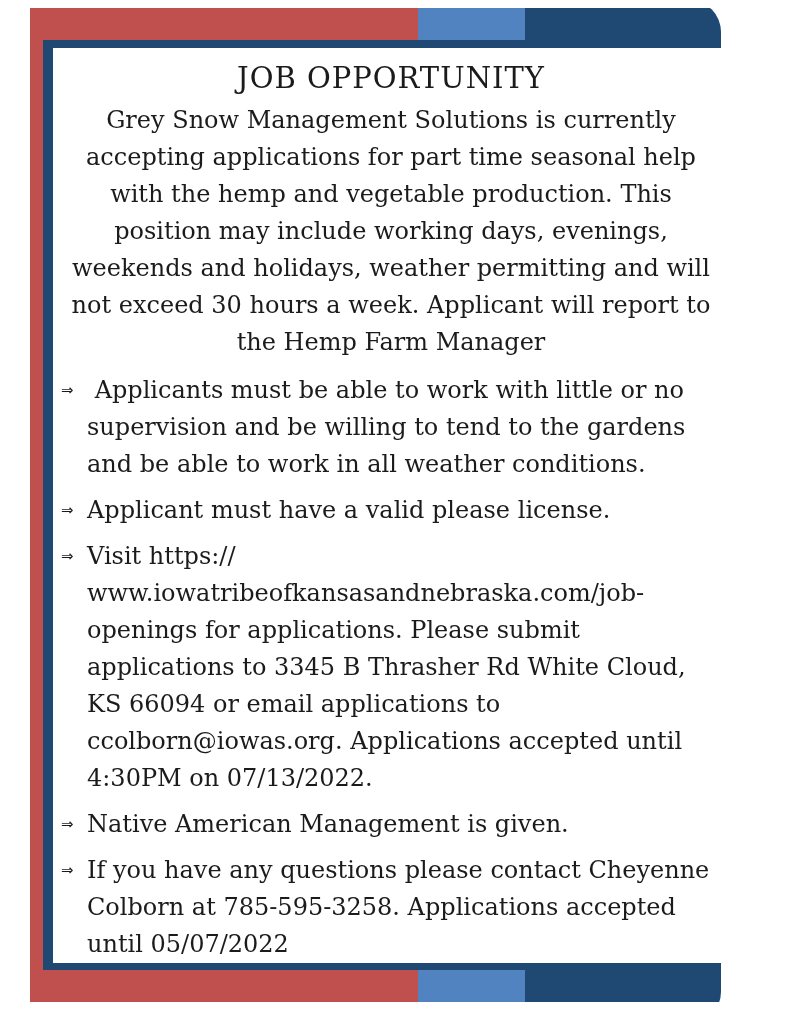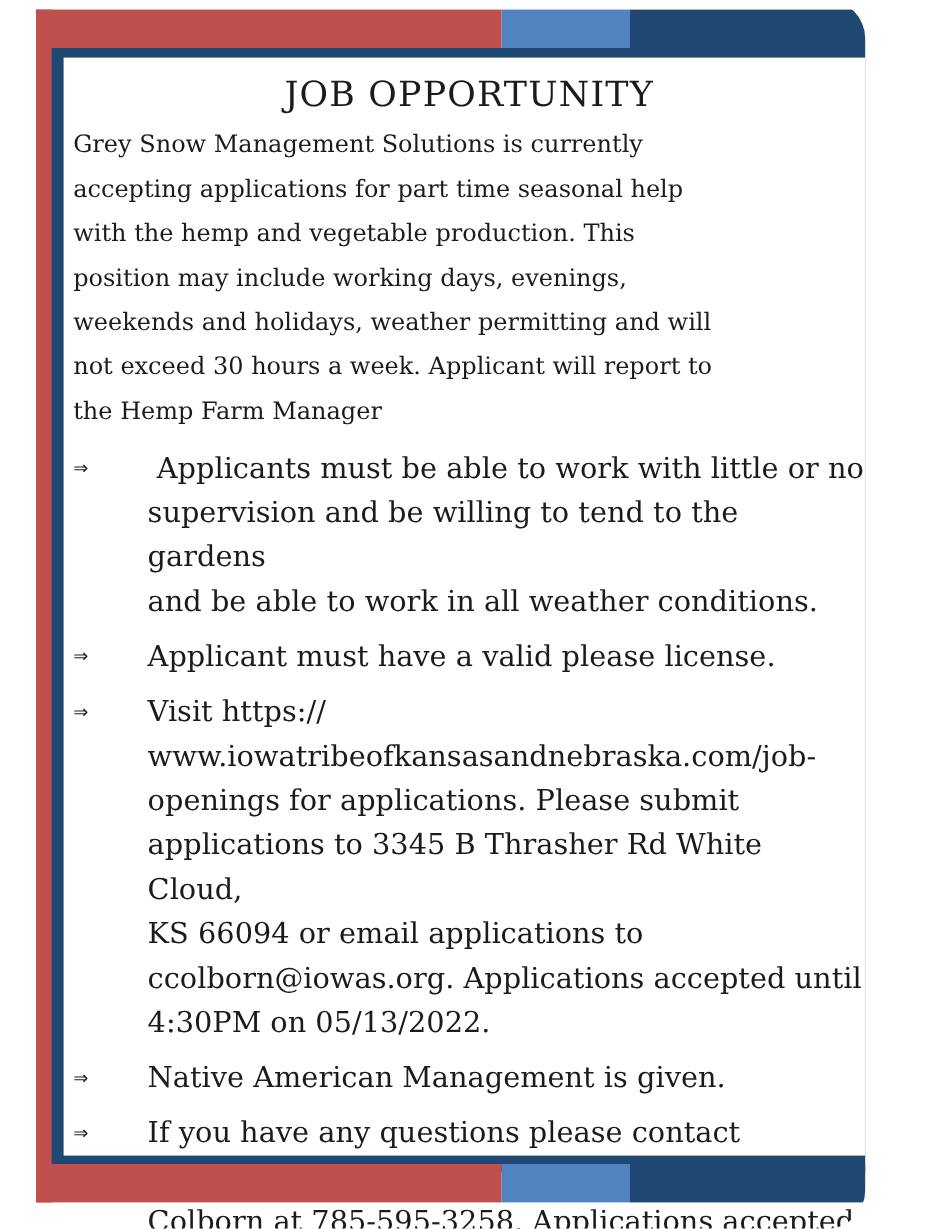"Grey Snow Management Solutions is" .intro { font-size: 20px -> 24px; text-align: none -> center }
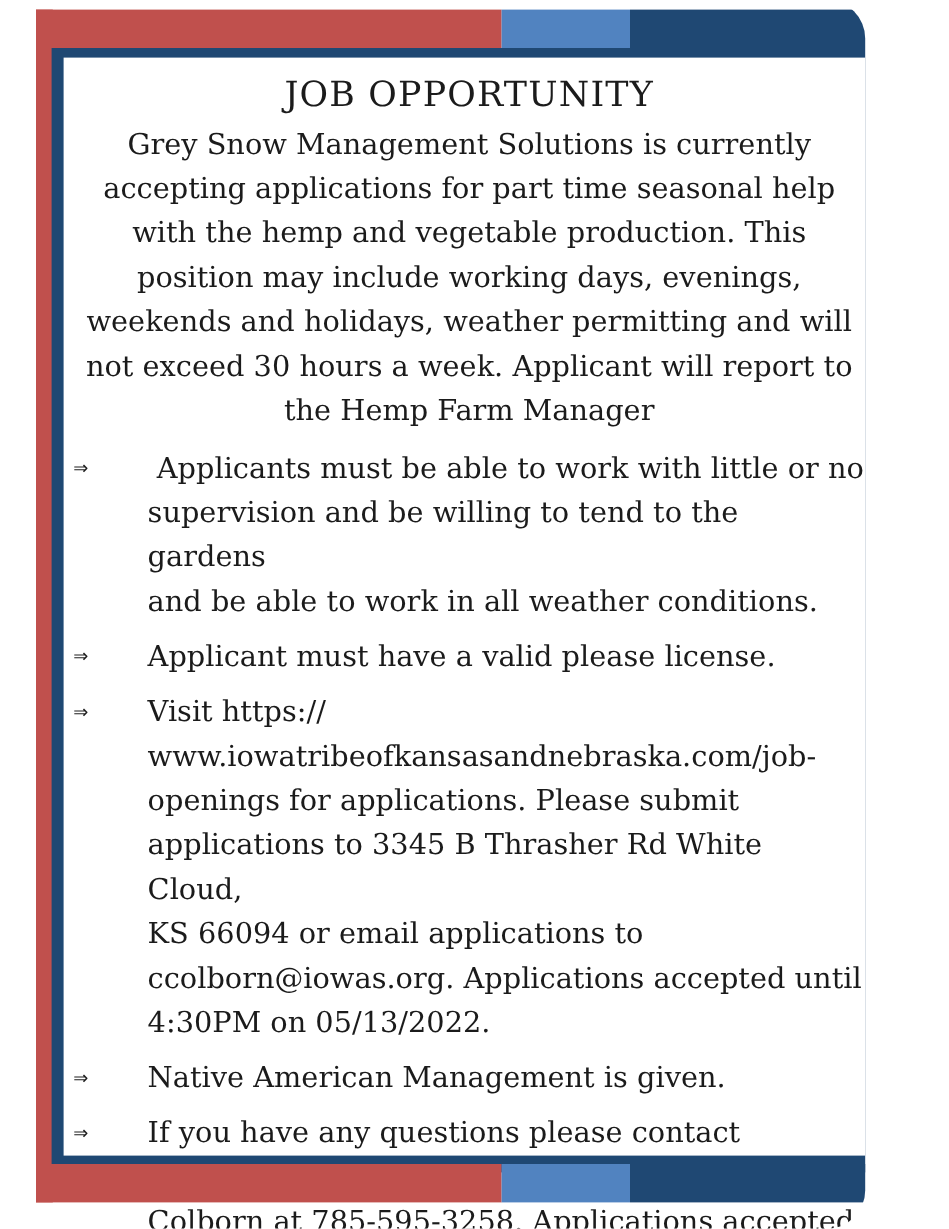"Applicants must be able to" .bullet .btext { margin-left: 36px -> none }
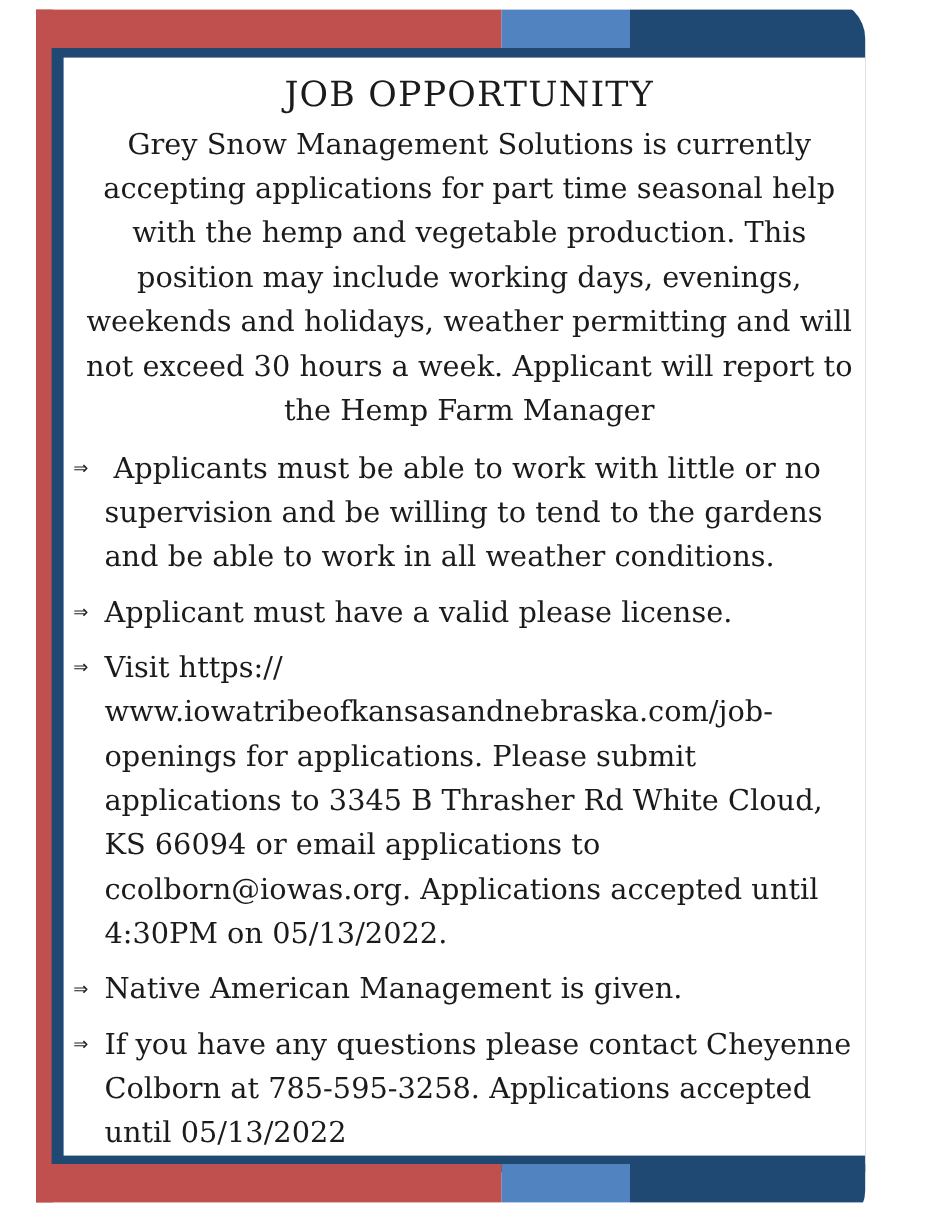"Visit https://" span.btext { text: 05/13/2022 -> 07/13/2022 }
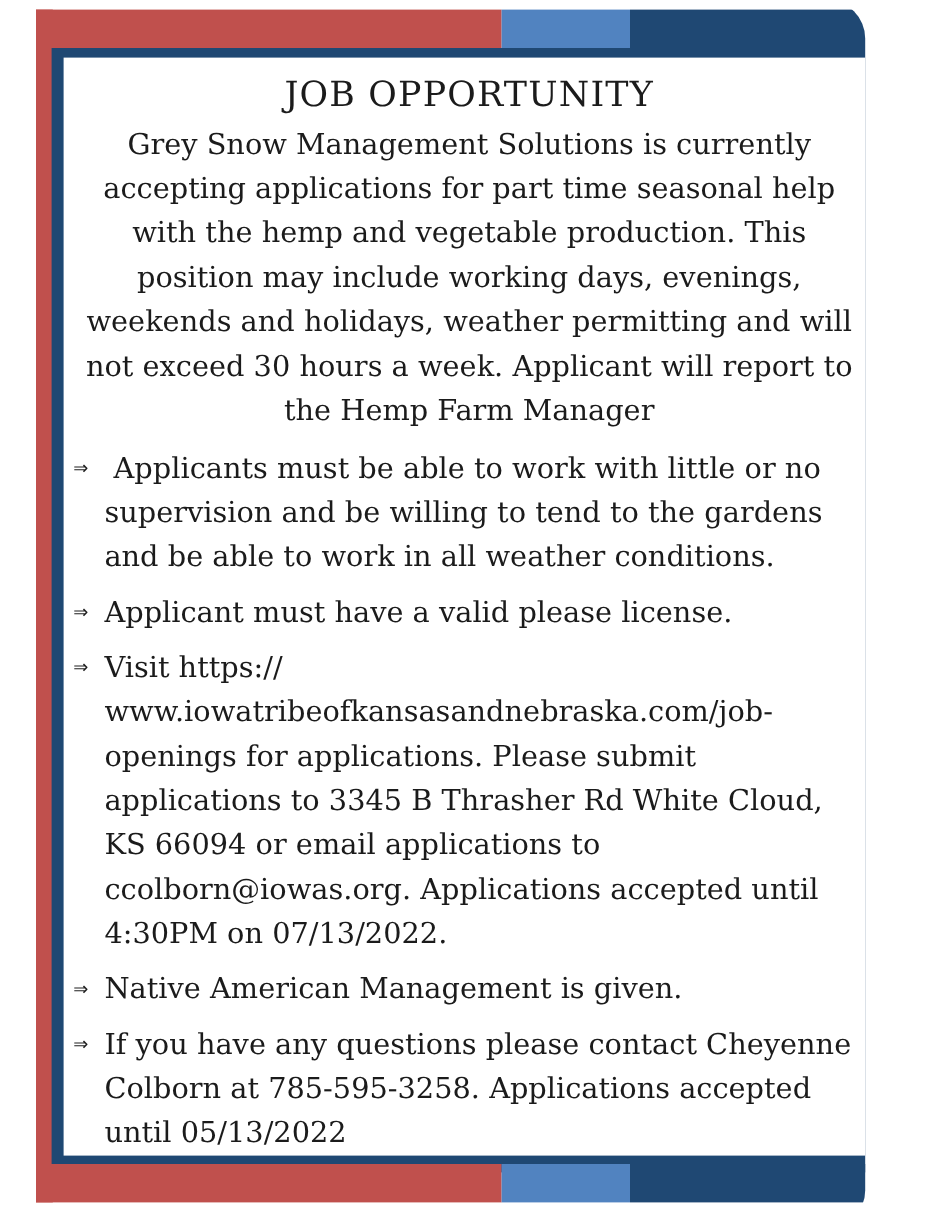"If you have any questions" span.btext { text: 05/13/2022 -> 05/07/2022 }
